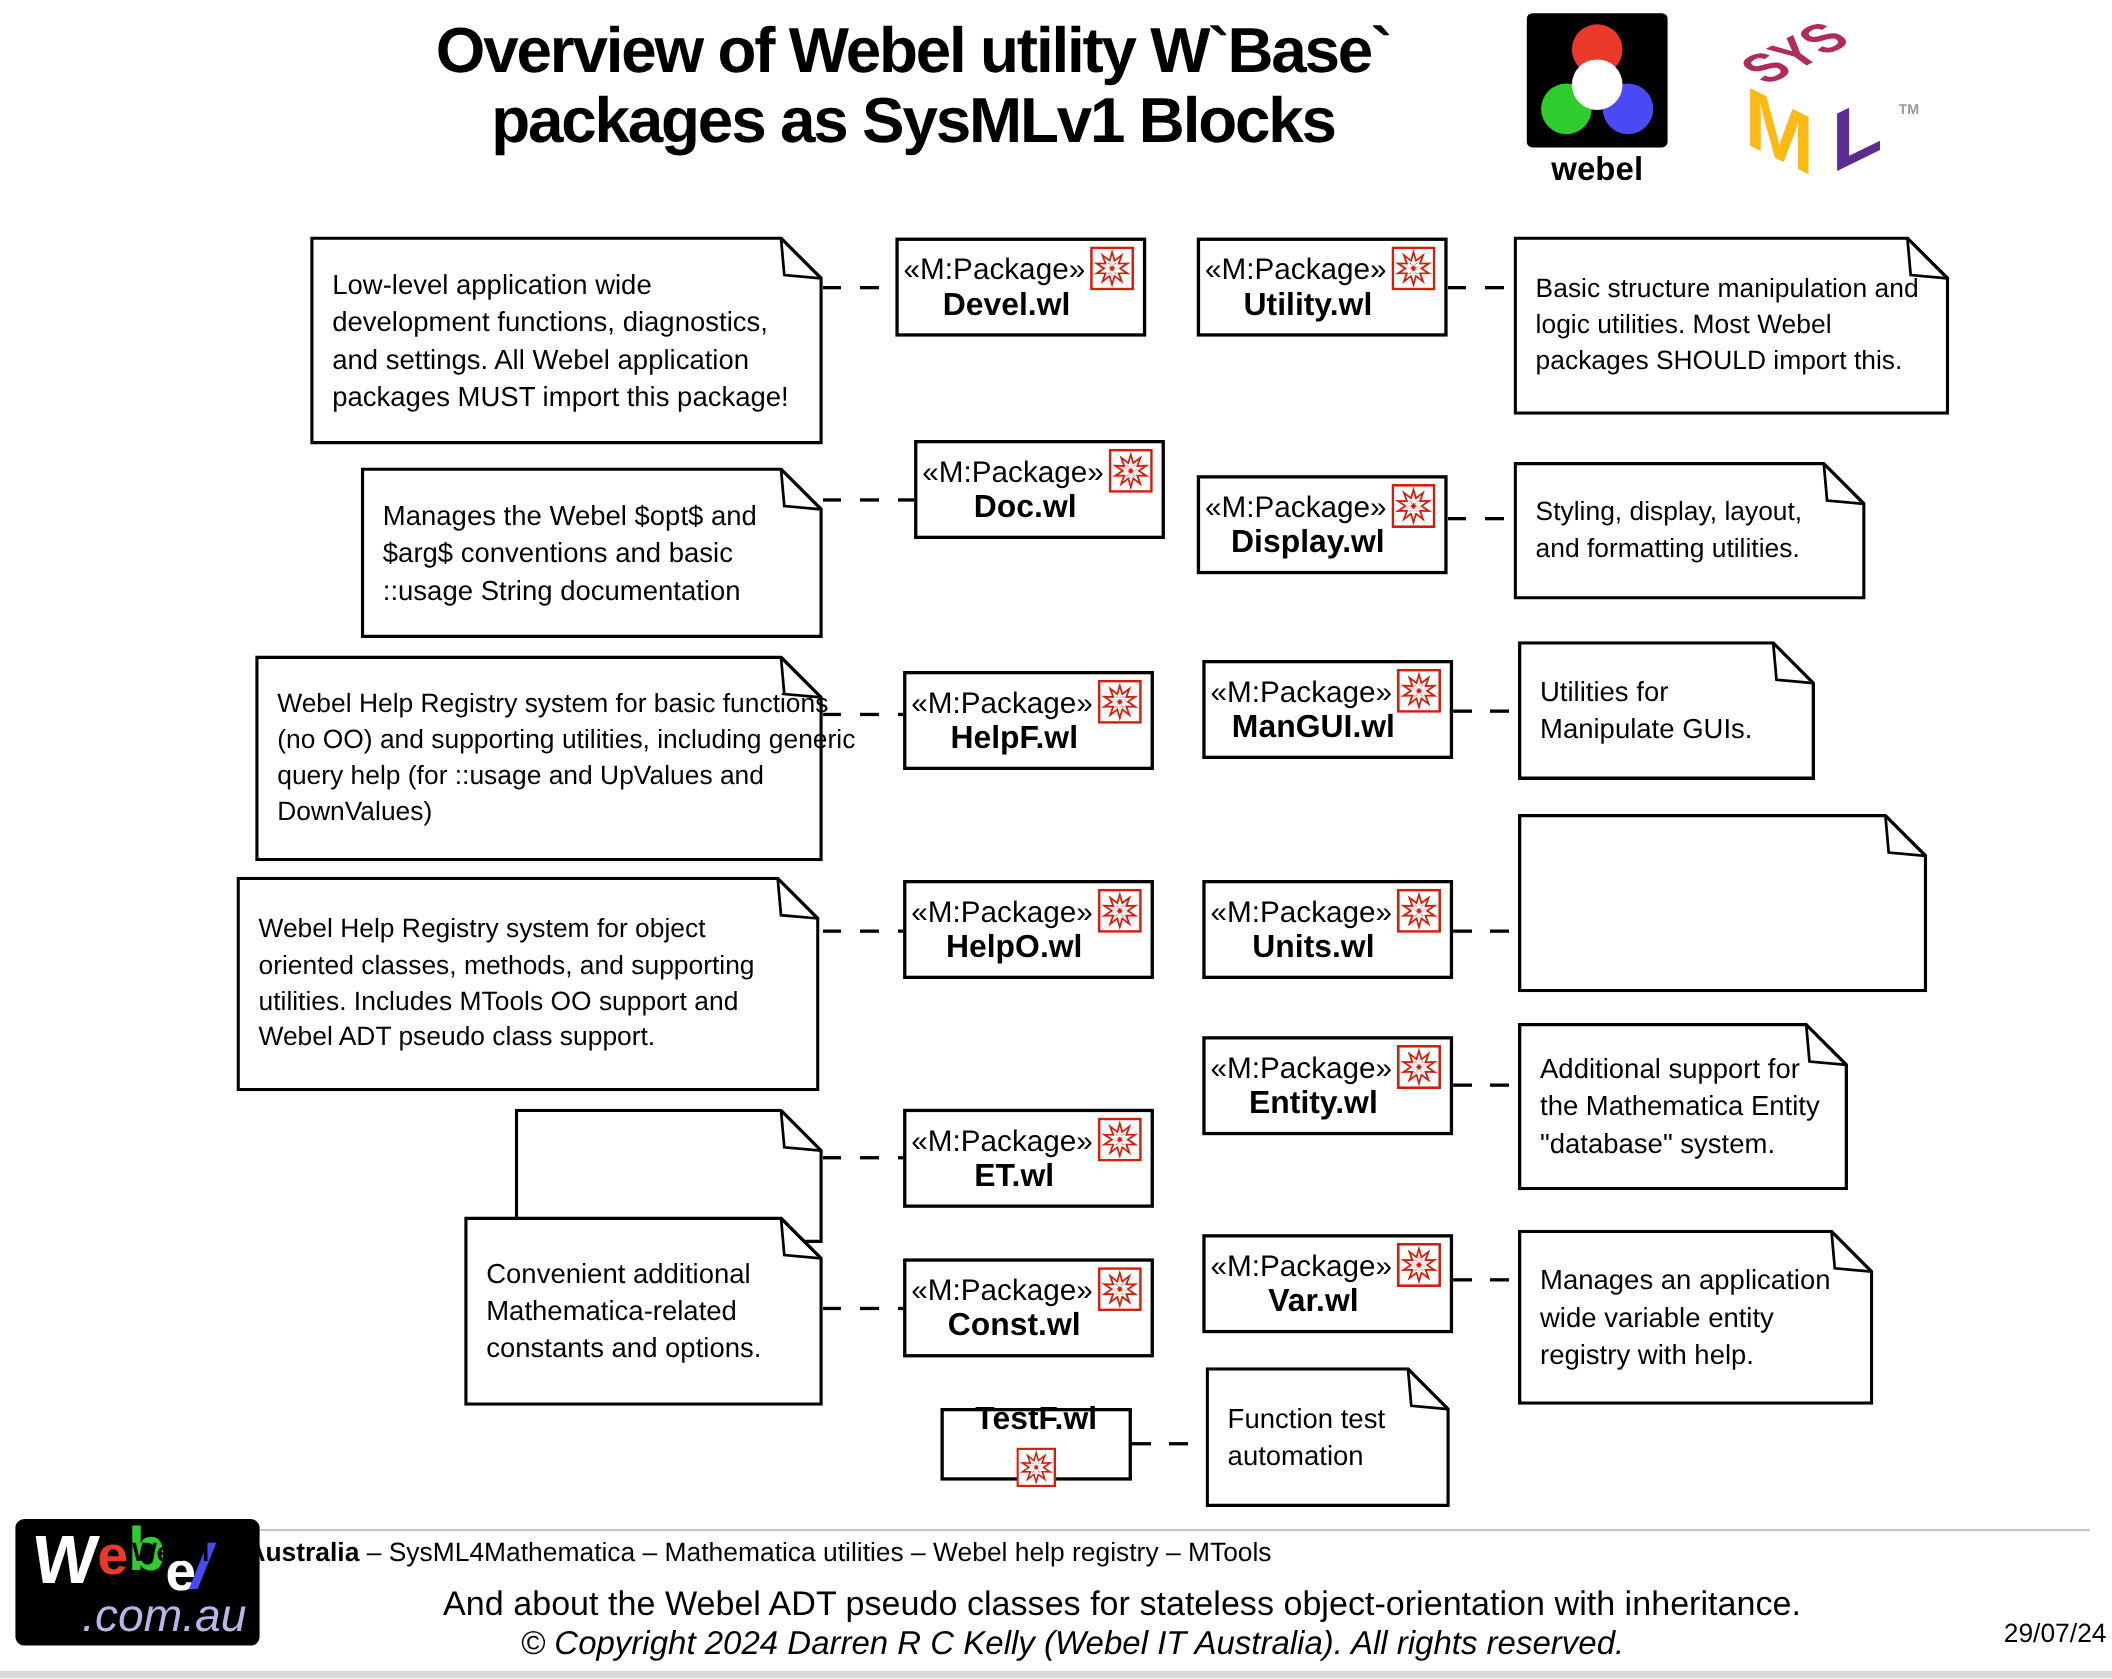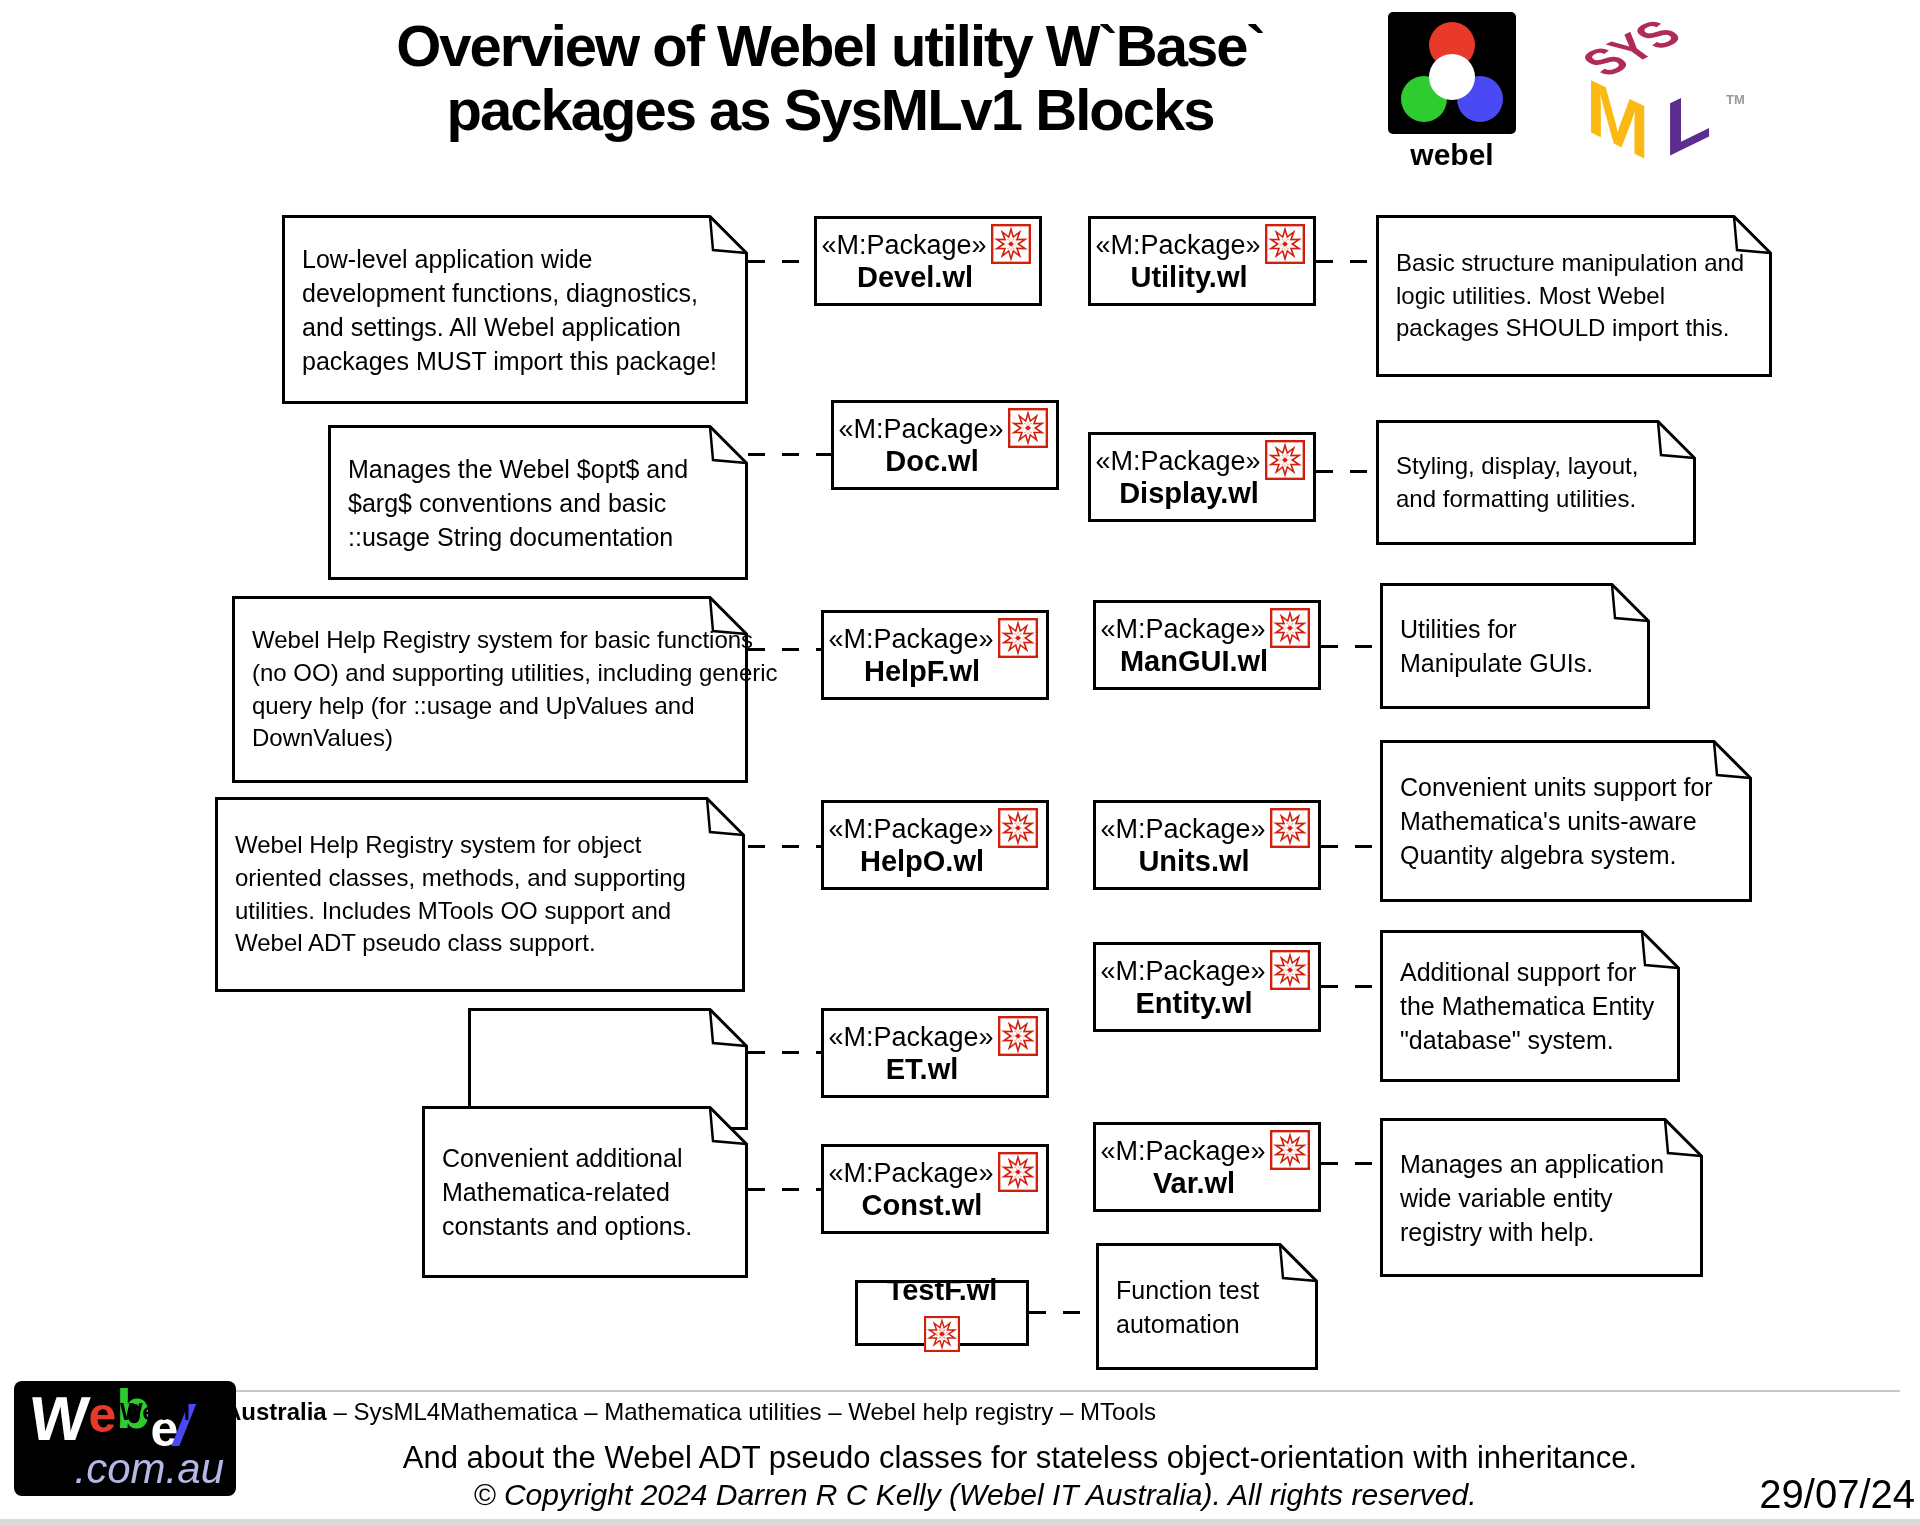"Convenient units support for" span.txt { html: <span>Convenient units support for Mathematica's units-aware Quantity algebra system.</span> -> none }
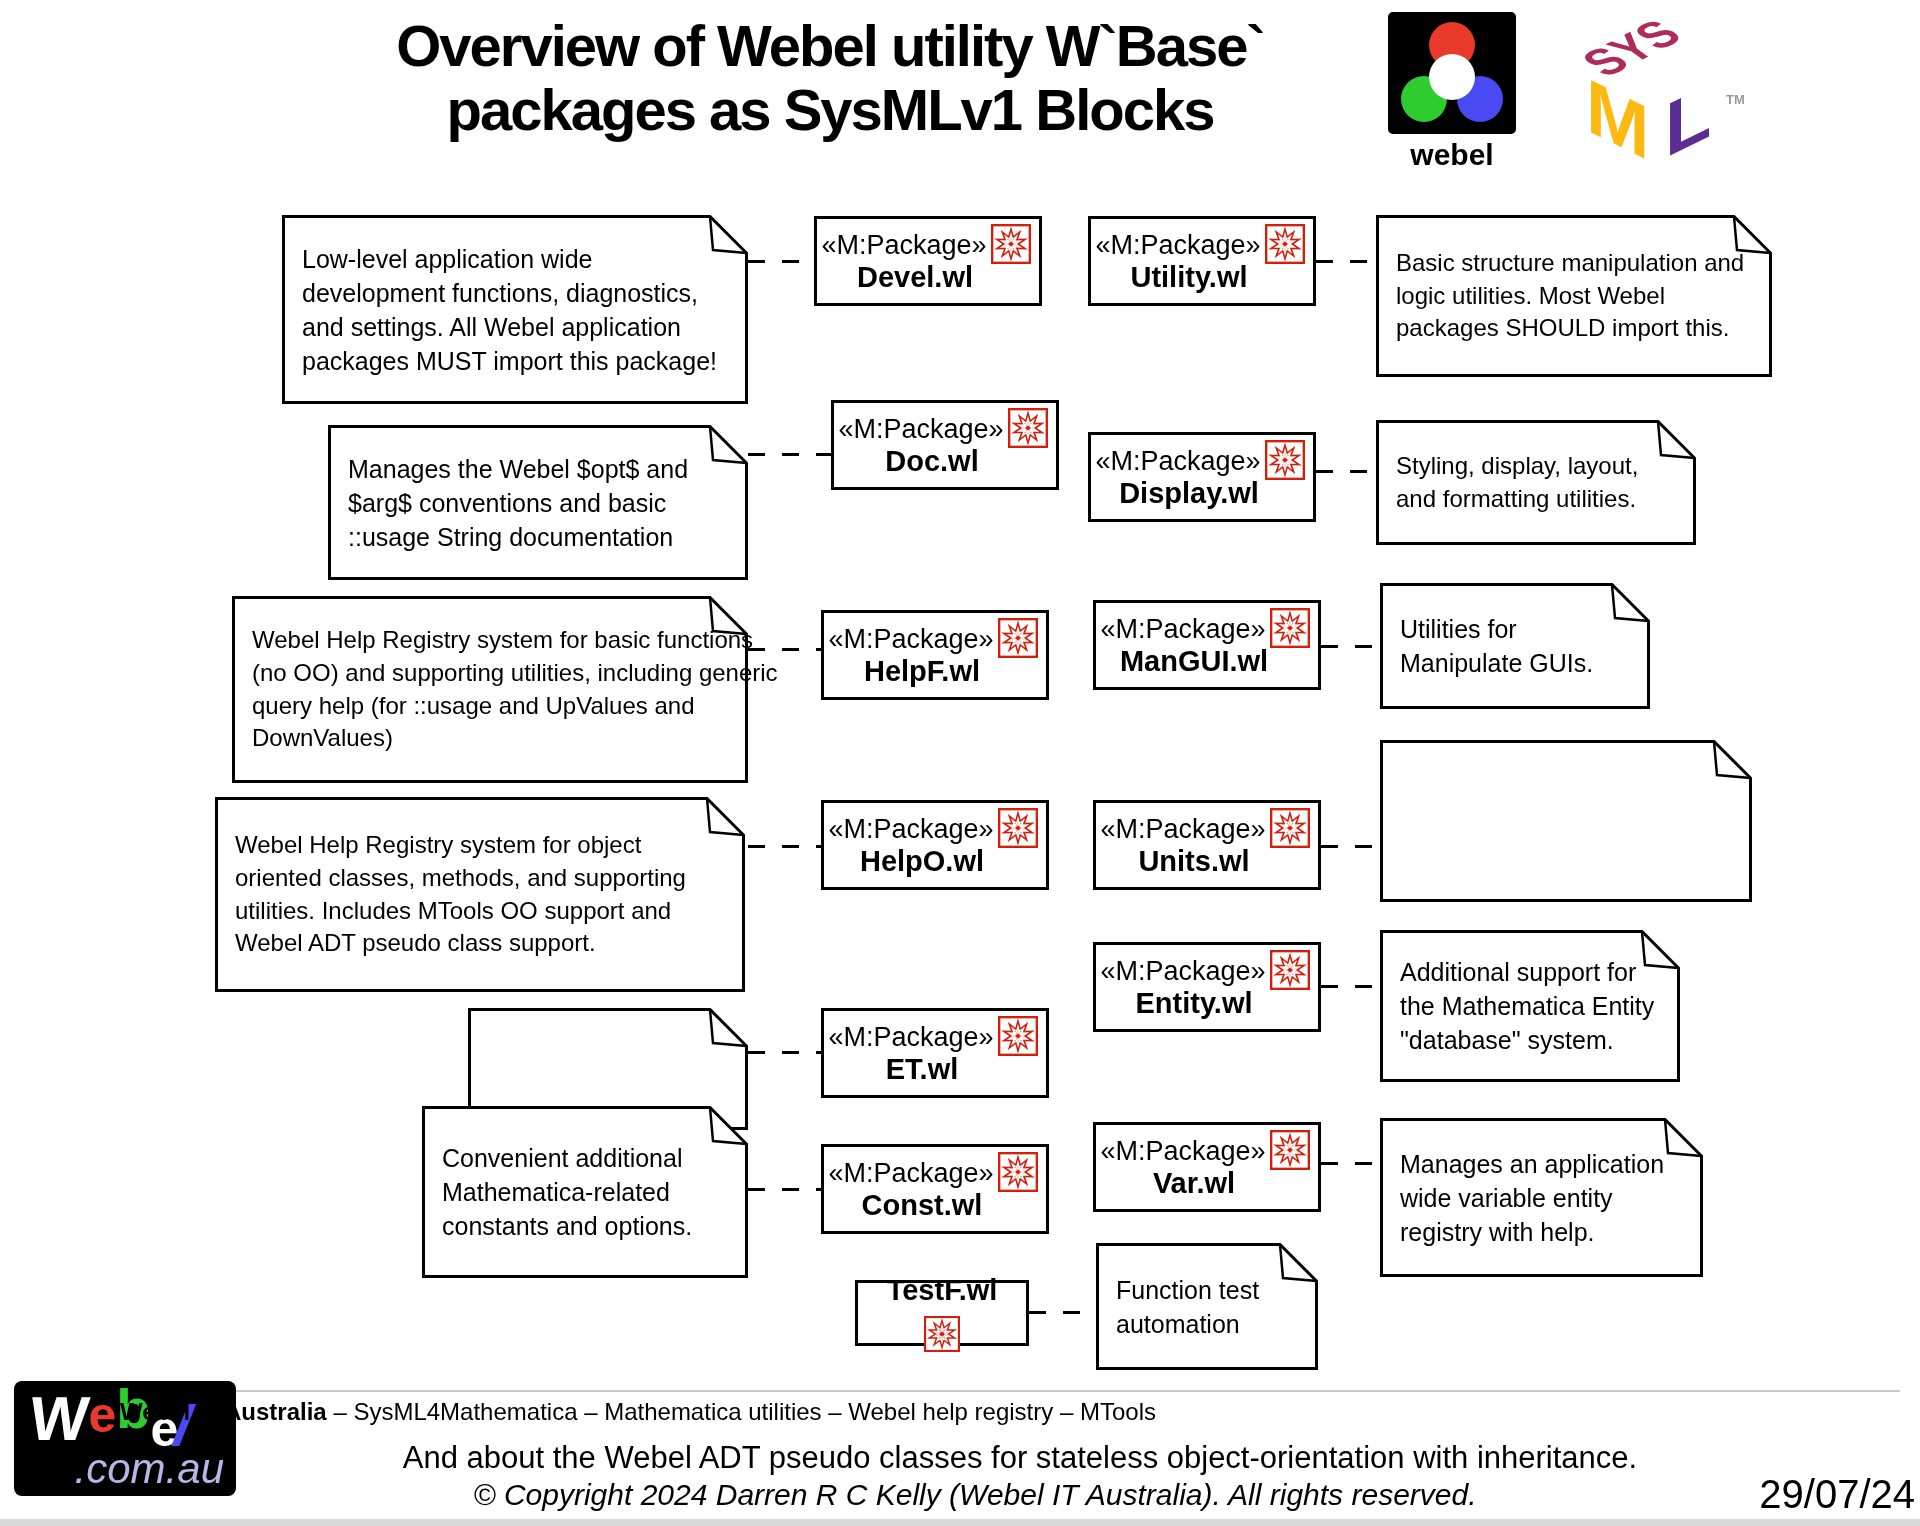"29/07/24" .fdate { font-size: 40px -> 24px }
